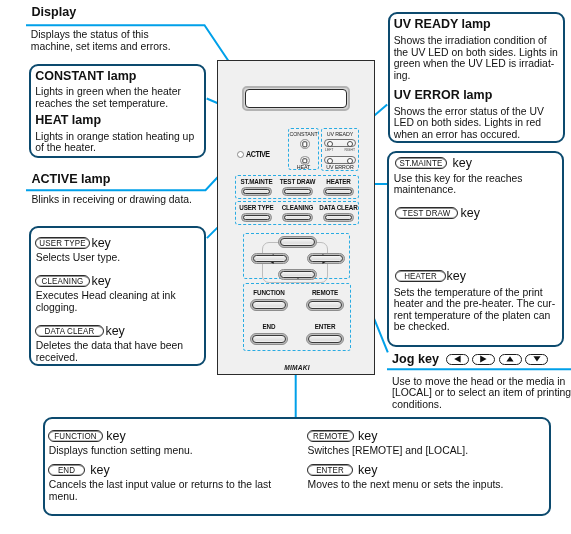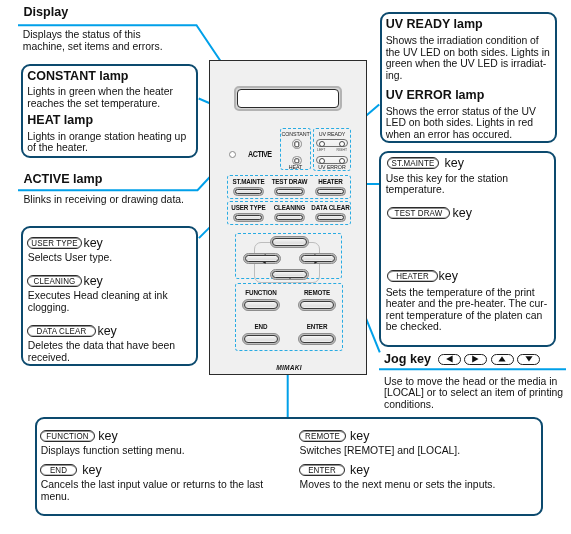"Display" .root { left: 0 -> 8px }
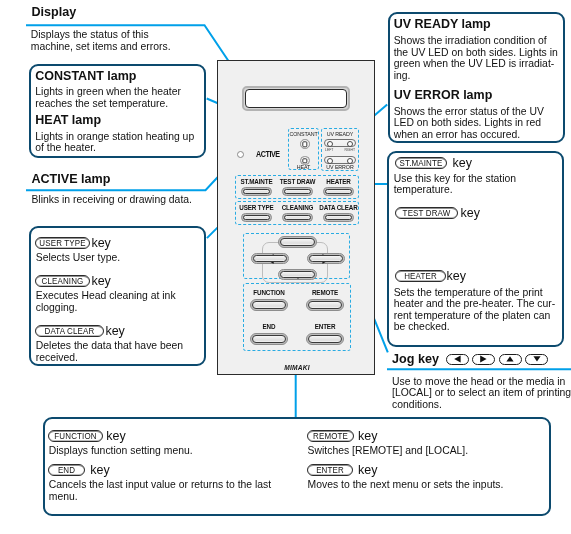"ACTIVE" .active-grp { gap: 11px -> 1px }
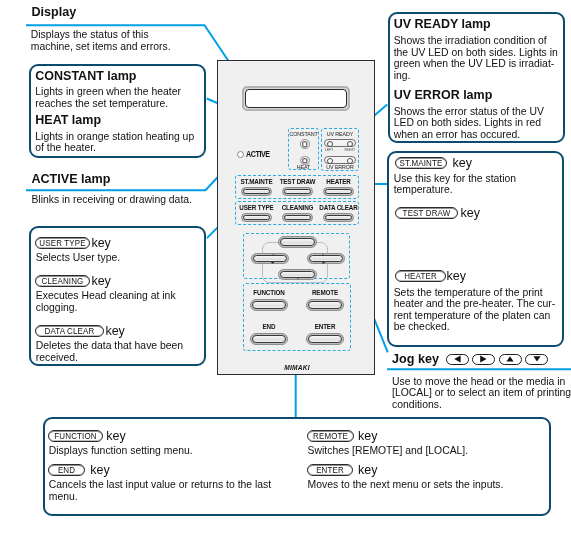"Use this key for the" div.cal-body { text: station temperature -> reaches maintenance }
